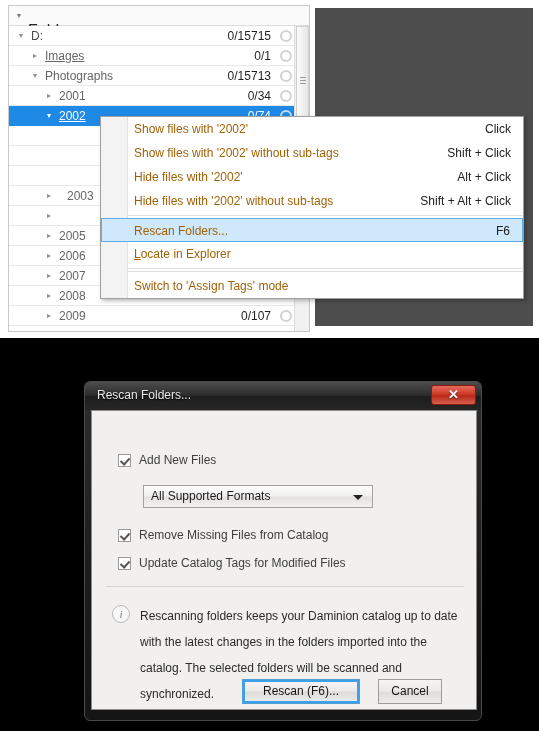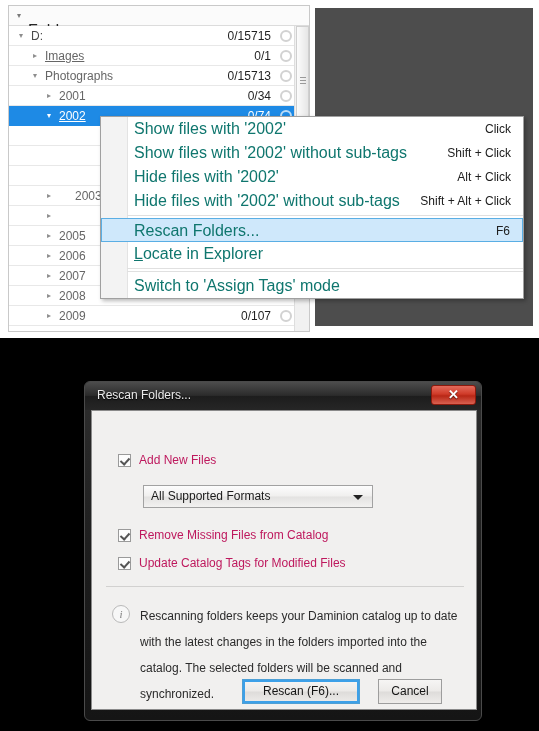"Show files with '2002'" .mitem .mlabel { color: #0f766e -> #a16207; font-size: 16px -> 12px }
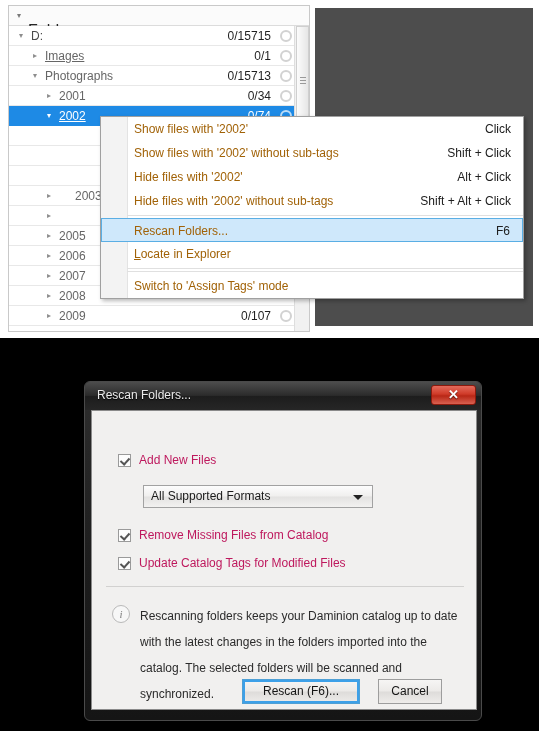"2003" span.tlabel { left: 66px -> 58px }
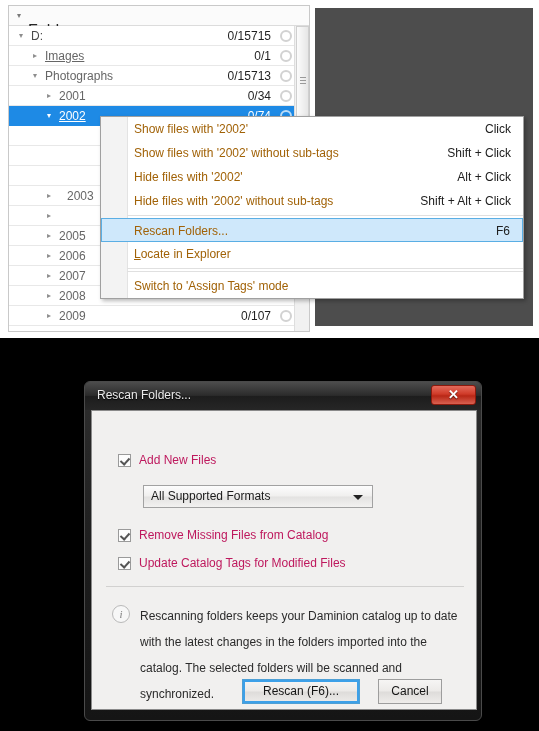"Add New Files" .cbrow .cblabel { color: #be185d -> #404040 }
